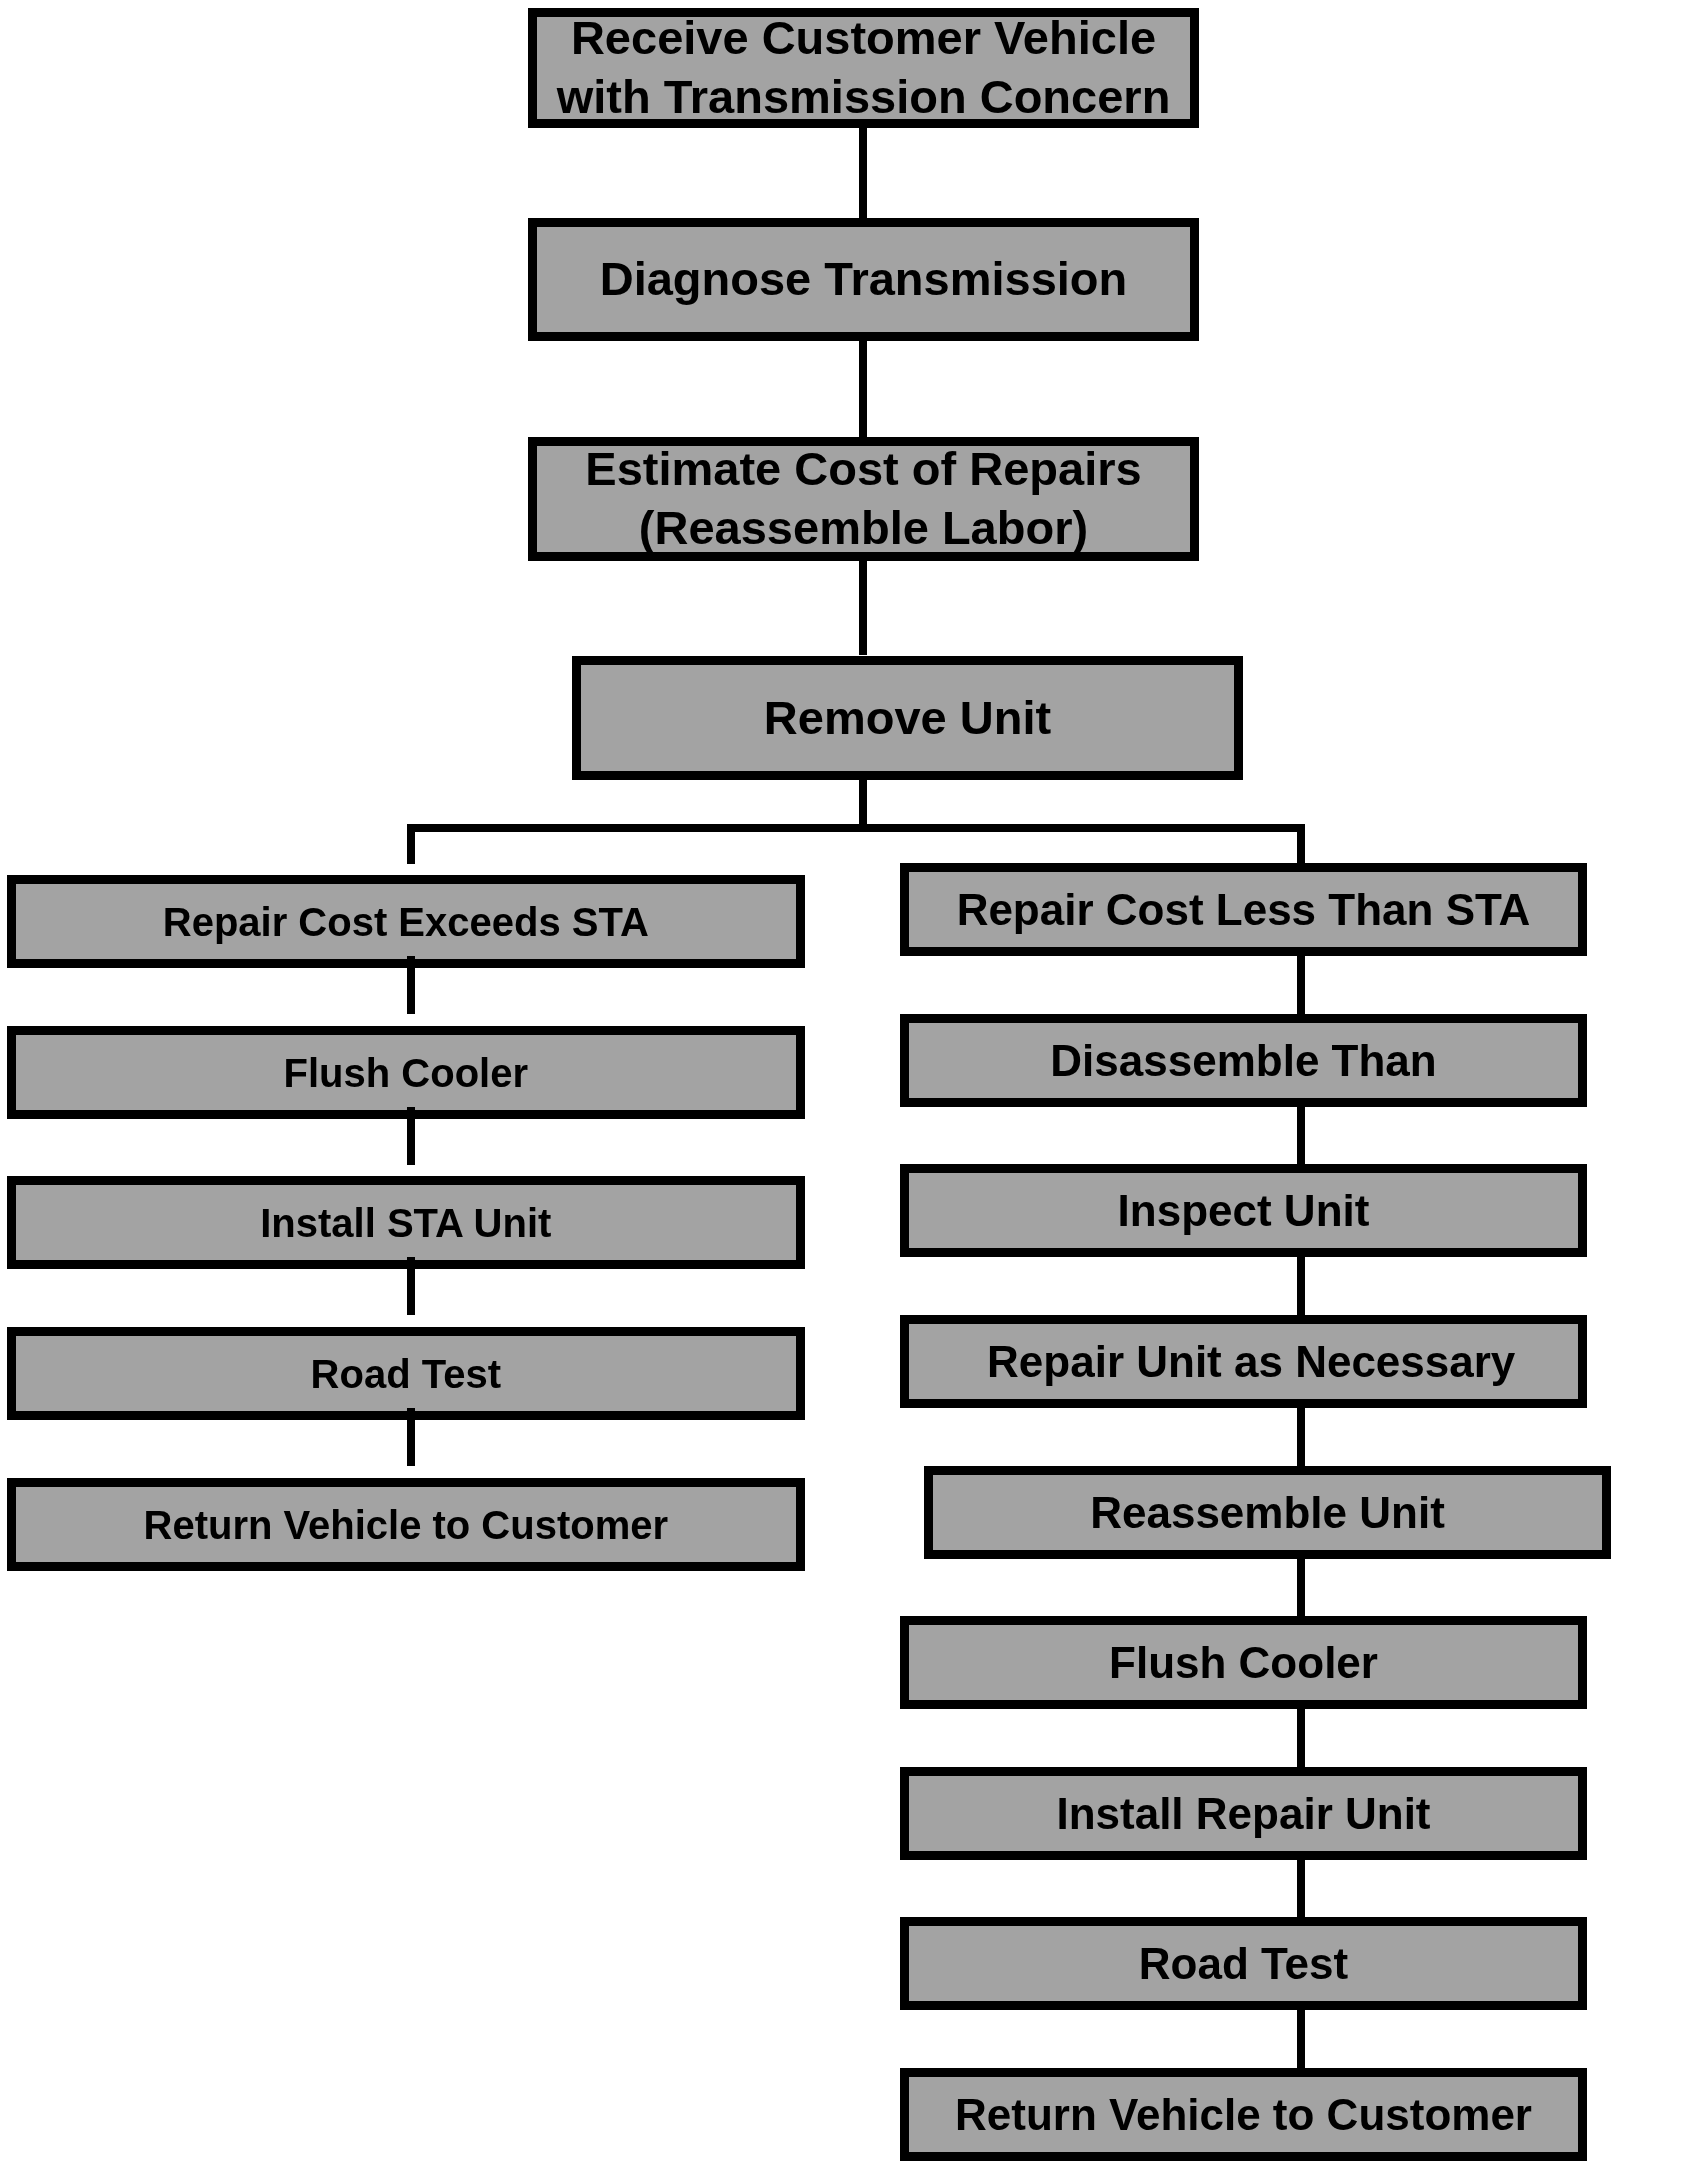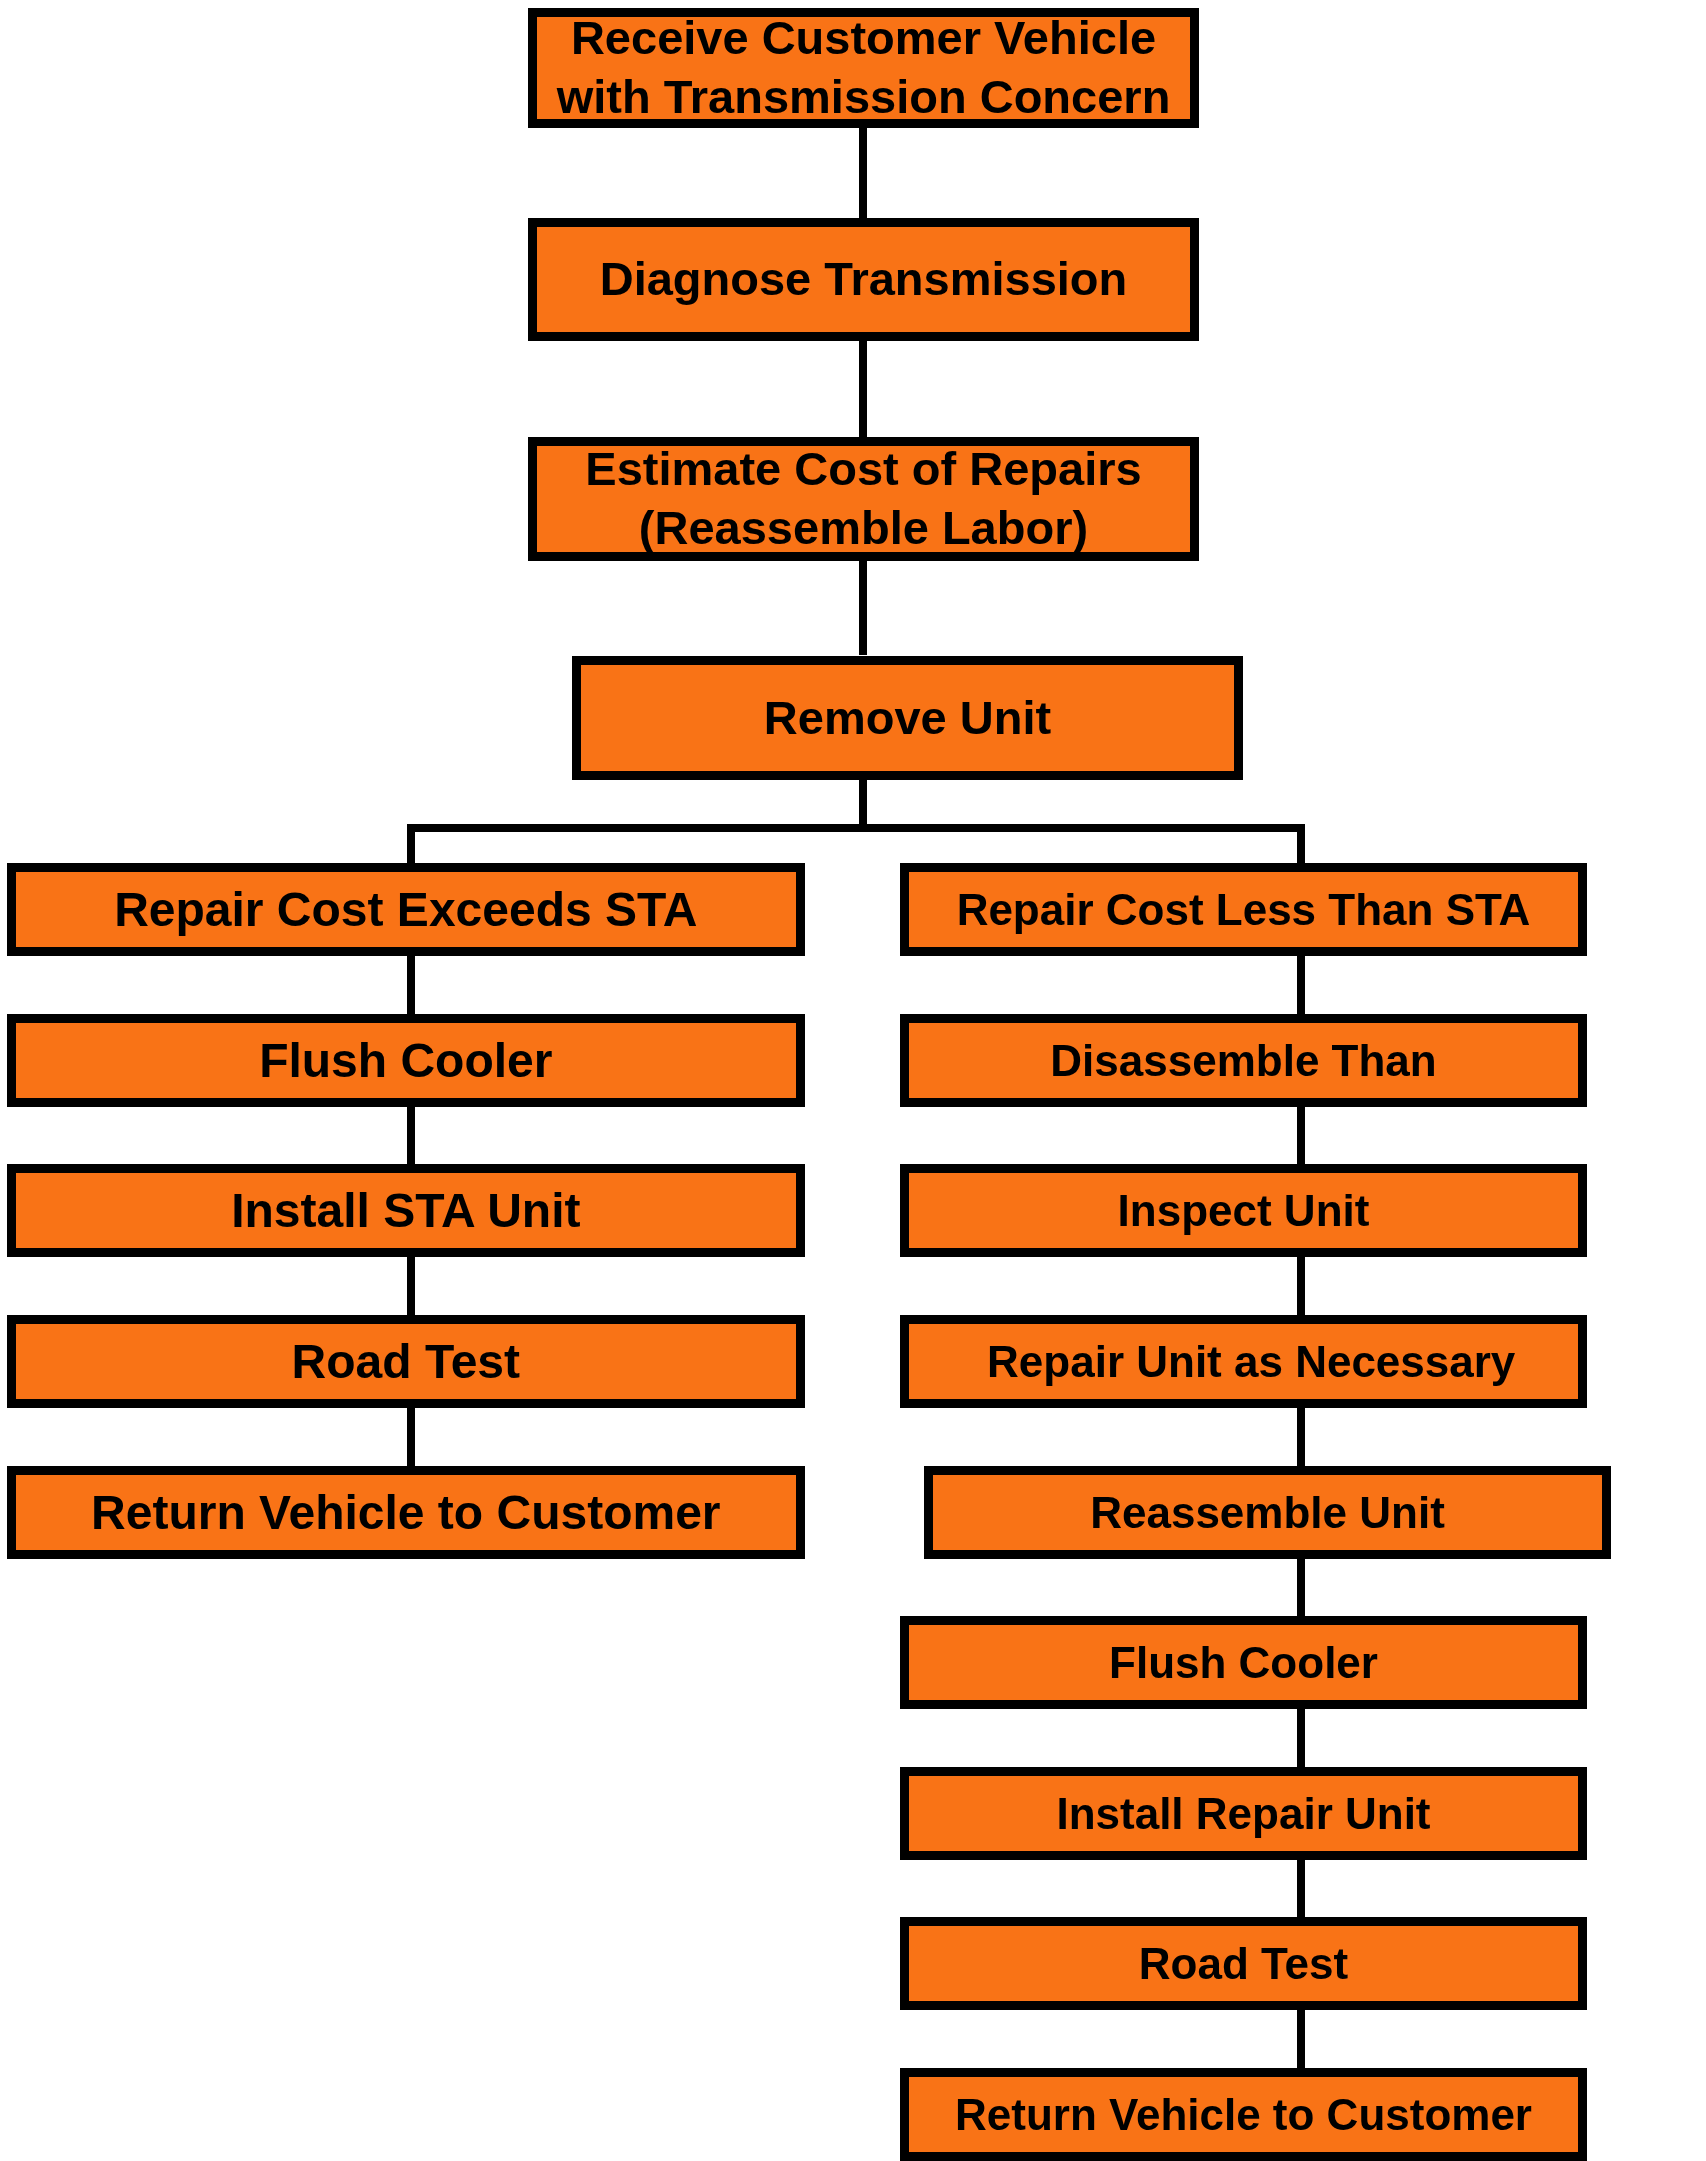"Receive Customer Vehicle with" .node { background: #f97316 -> #a3a3a3 }
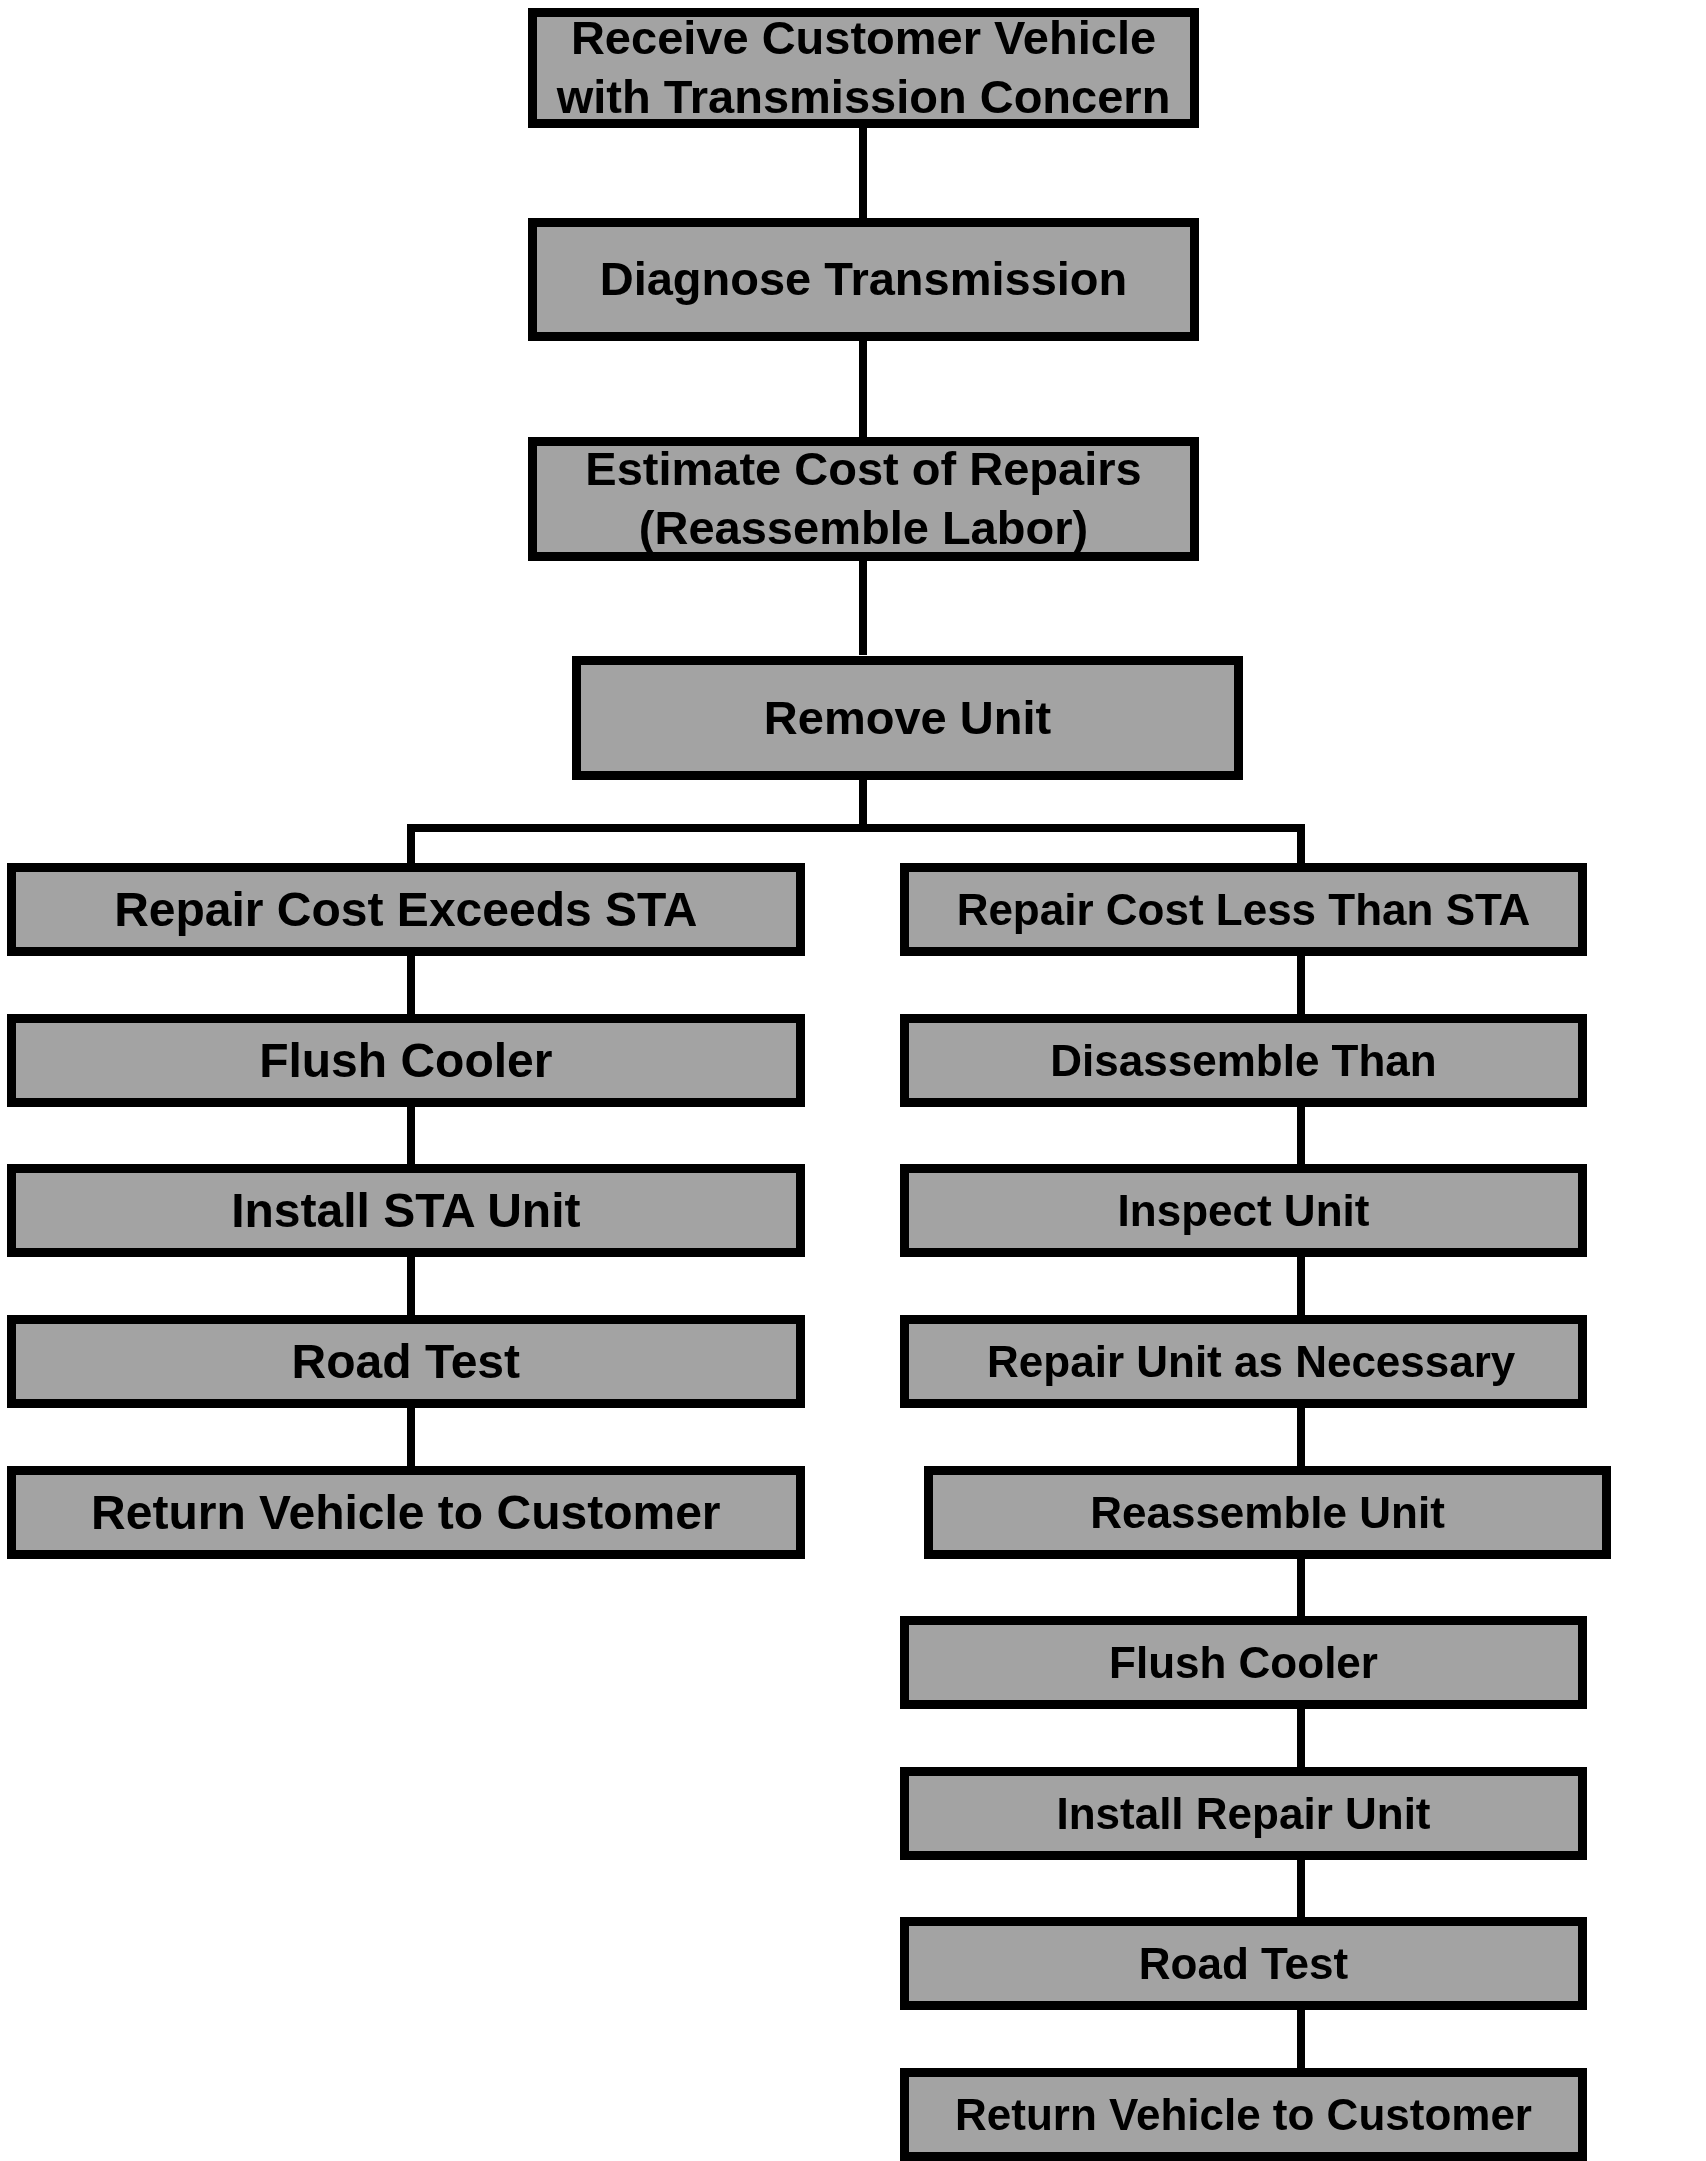"Repair Cost Exceeds STA" .node.leftcol { font-size: 48px -> 40px; margin-top: none -> 12px }
